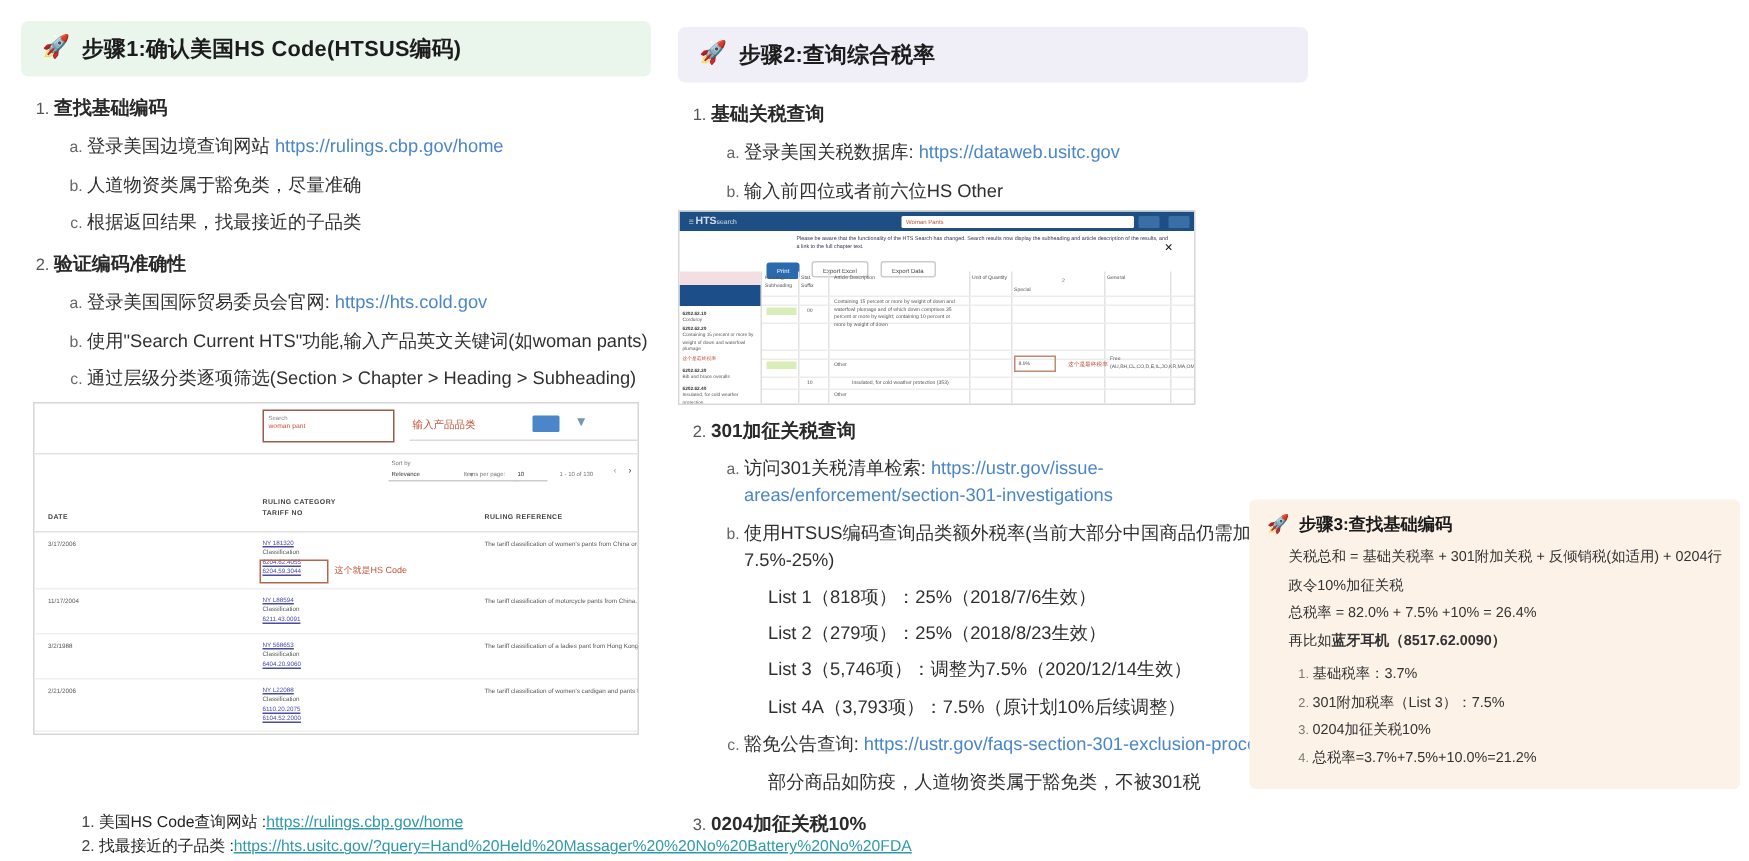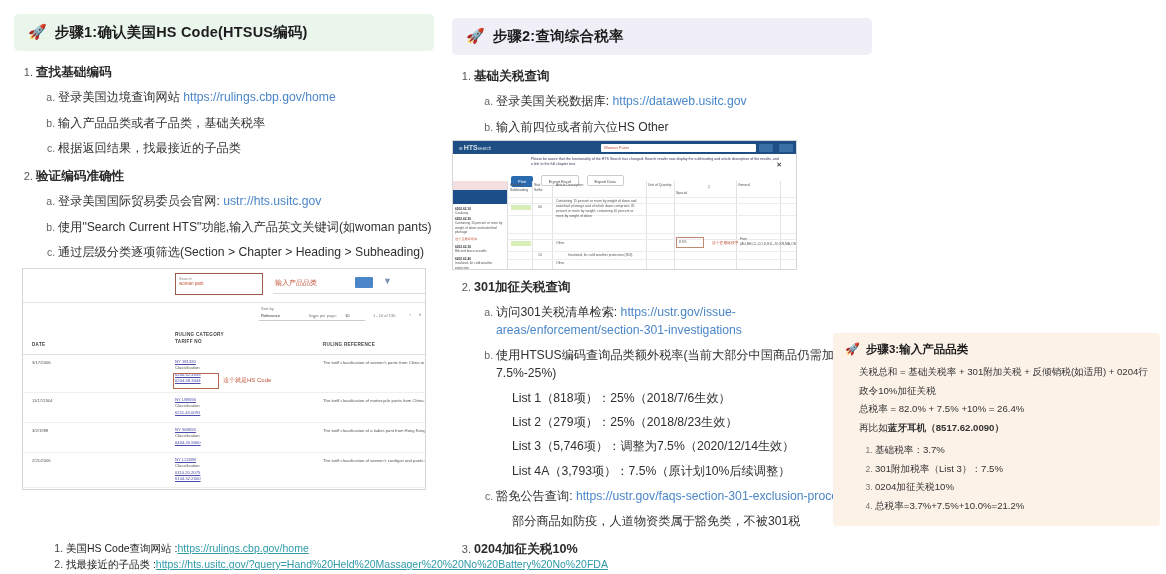"输入产品品类或者子品类，基础关税率" span { text: 输入产品品类或者子品类，基础关税率 -> 人道物资类属于豁免类，尽量准确 }
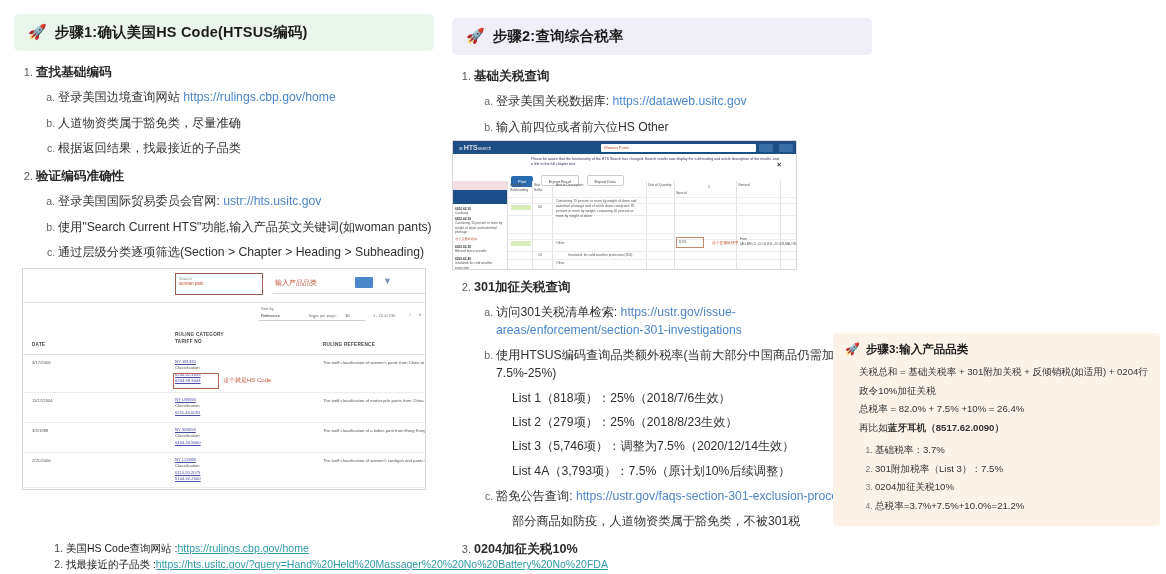"ustr://hts.usitc.gov" a.lnk { text: ustr://hts.usitc.gov -> https://hts.cold.gov }
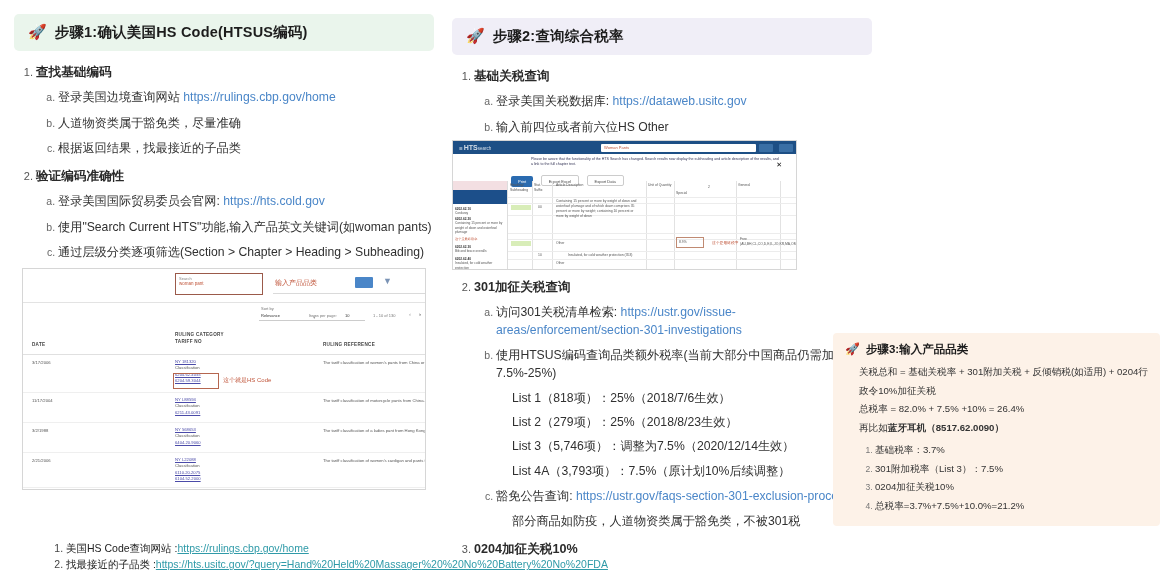"步骤3:输入产品品类" span.p3-title { text: 3:输入产品品类 -> 3:查找基础编码 }
